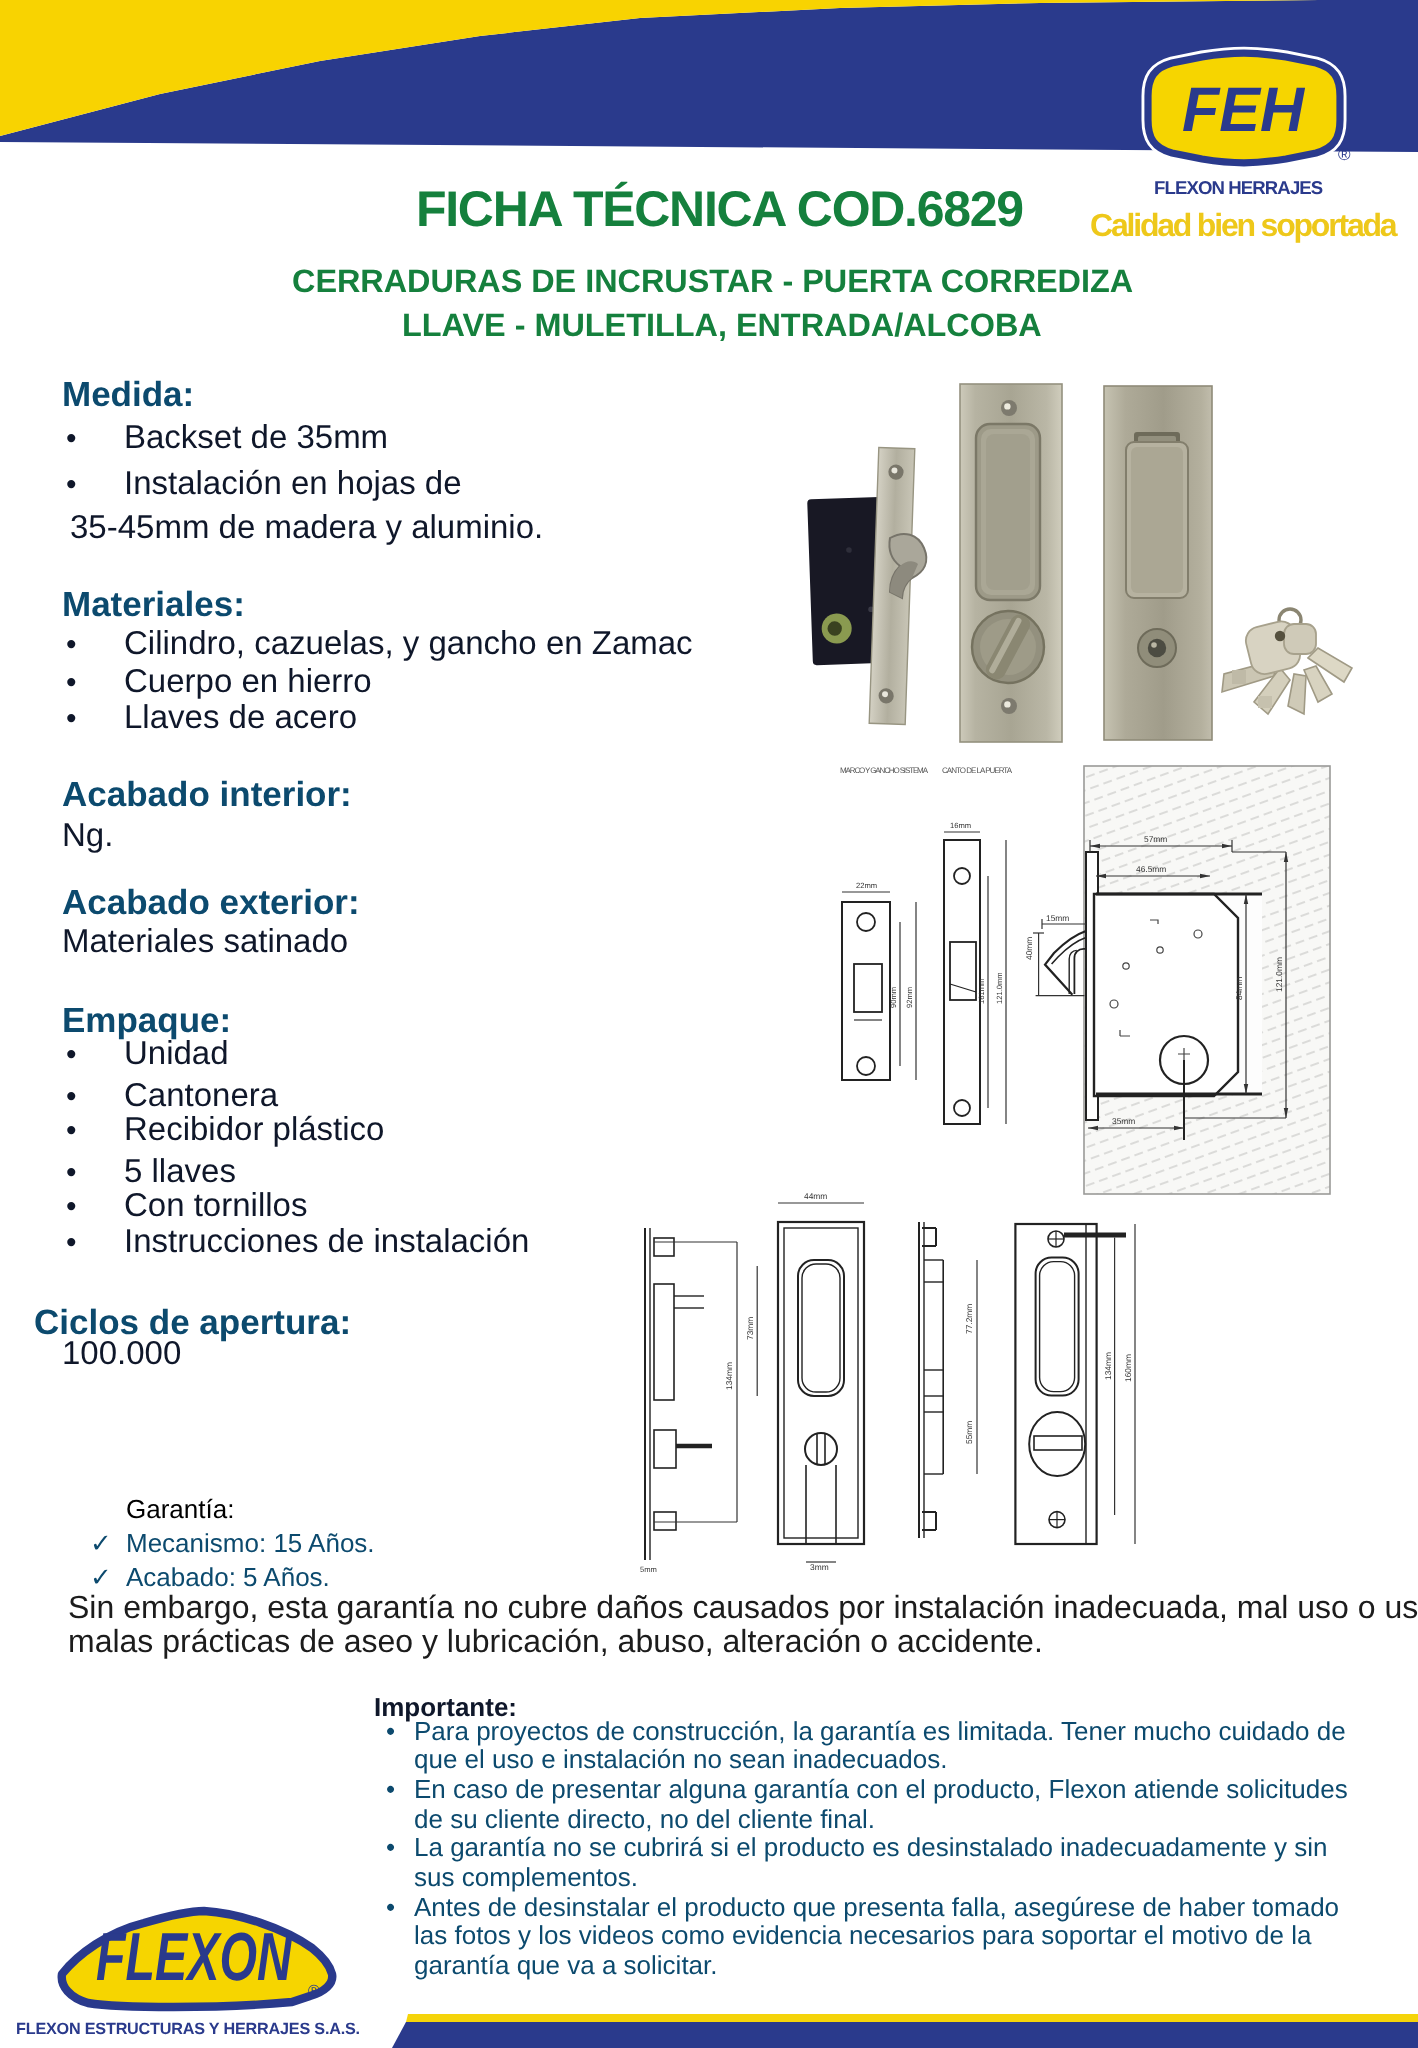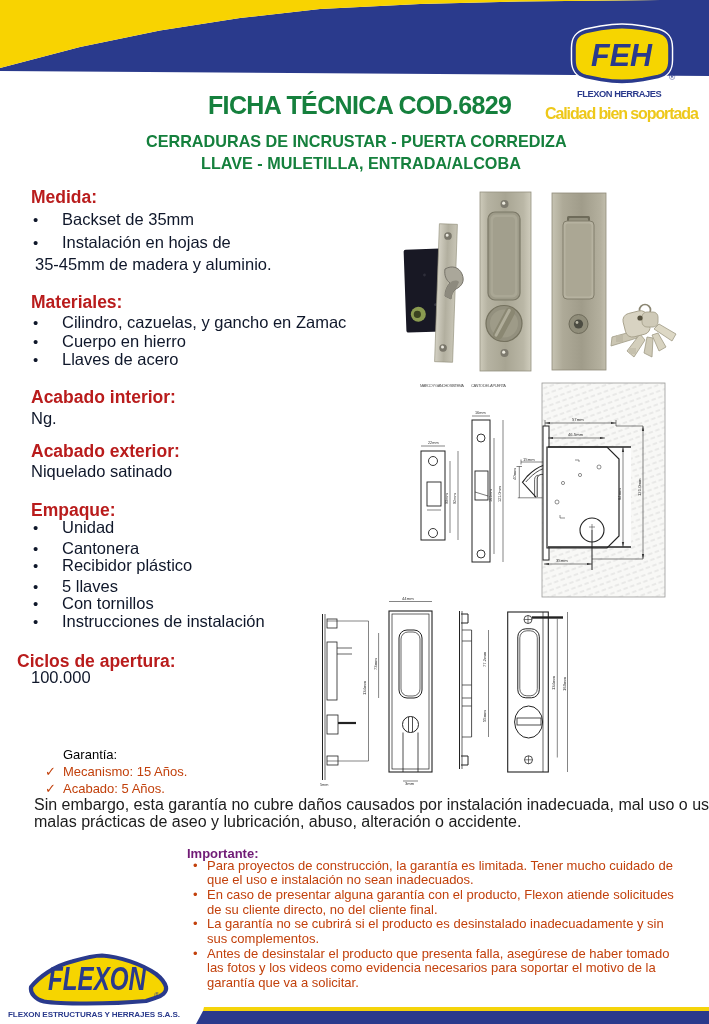"Medida:" .h18 { color: #b91c1c -> #0c4a6e }
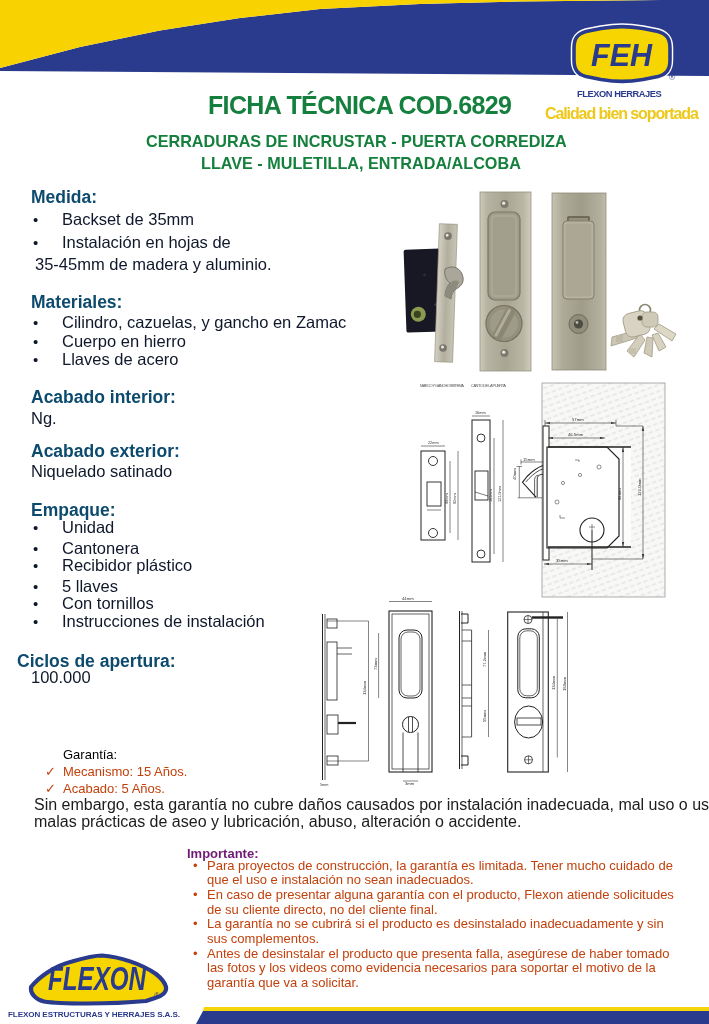"Niquelado satinado" div.abs { text: Niquelado -> Materiales }
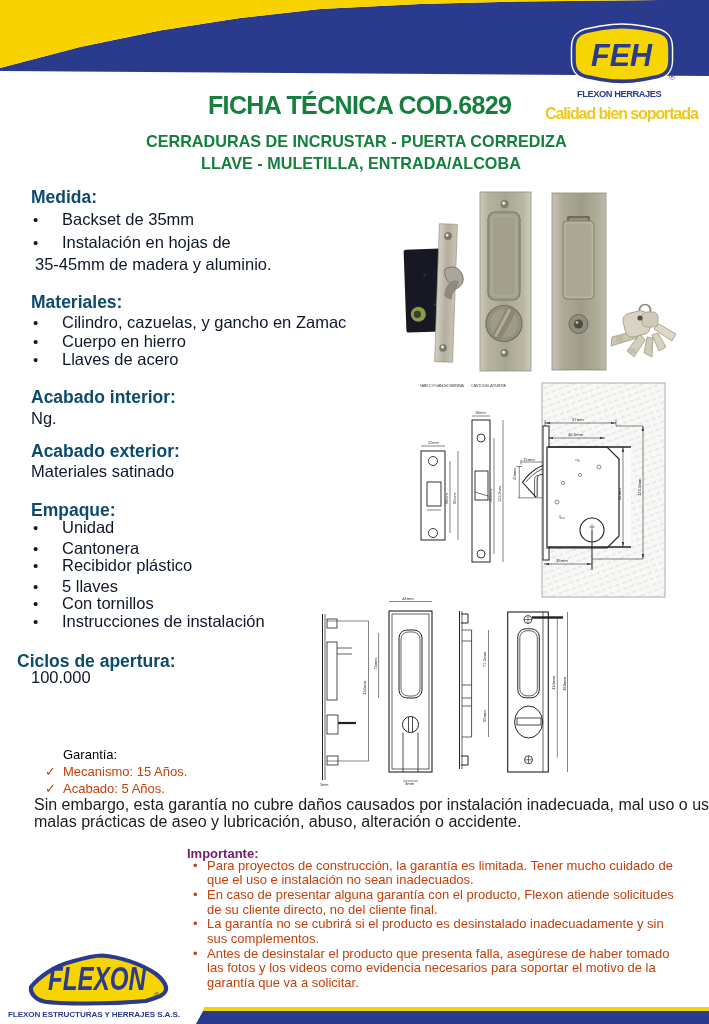"✓ Mecanismo: 15 Años." .sm { color: #c2410c -> #0c4a6e }
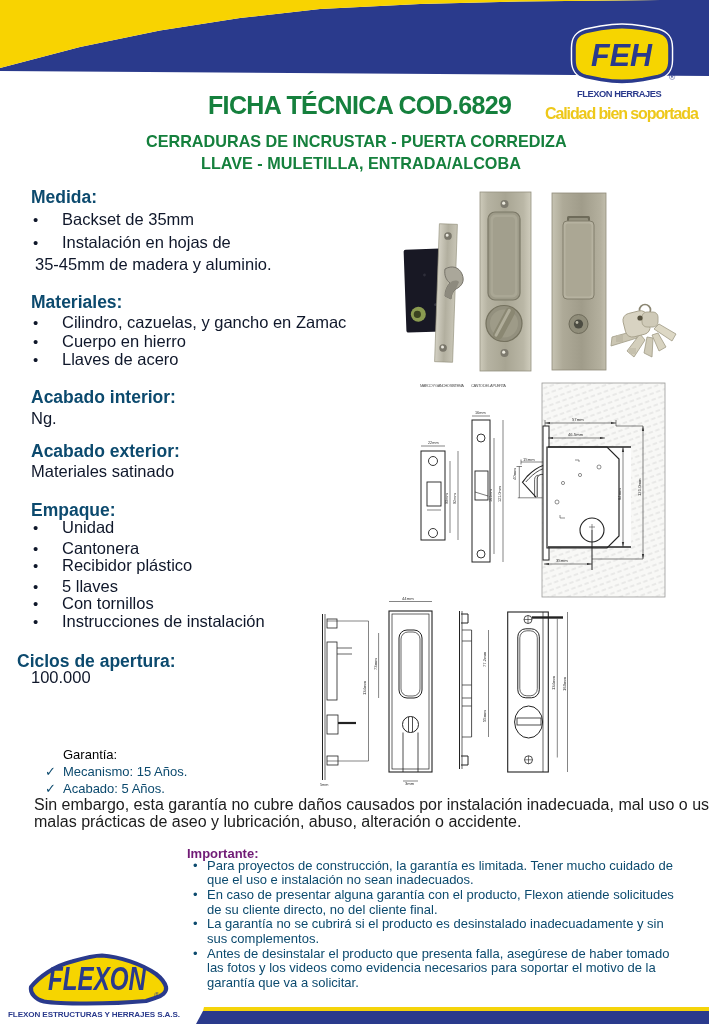"Importante:" div.abs { color: #701a75 -> #0f172a }
